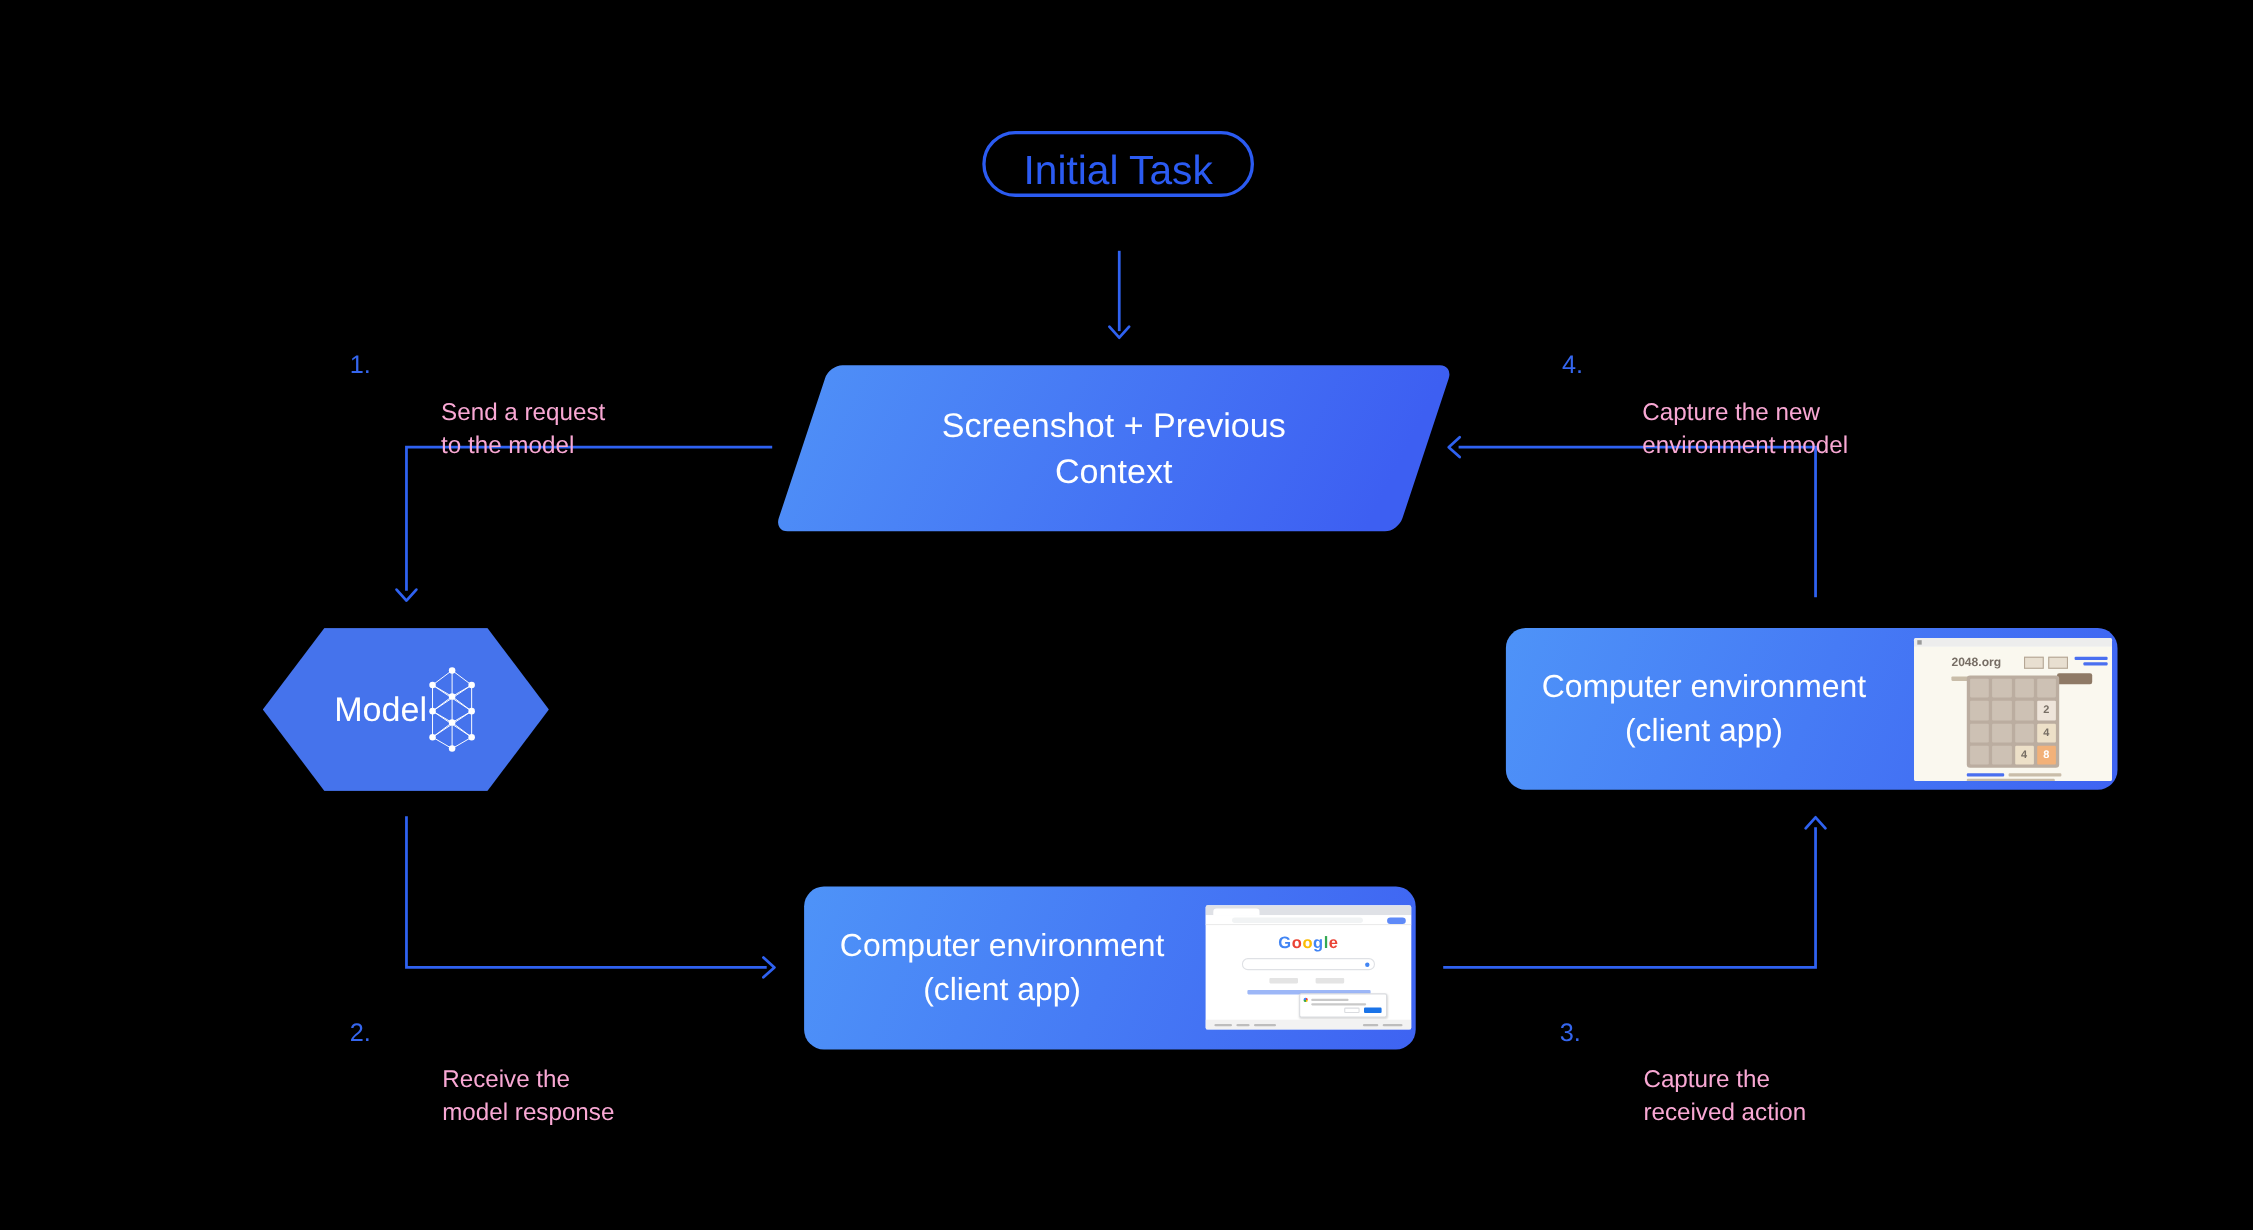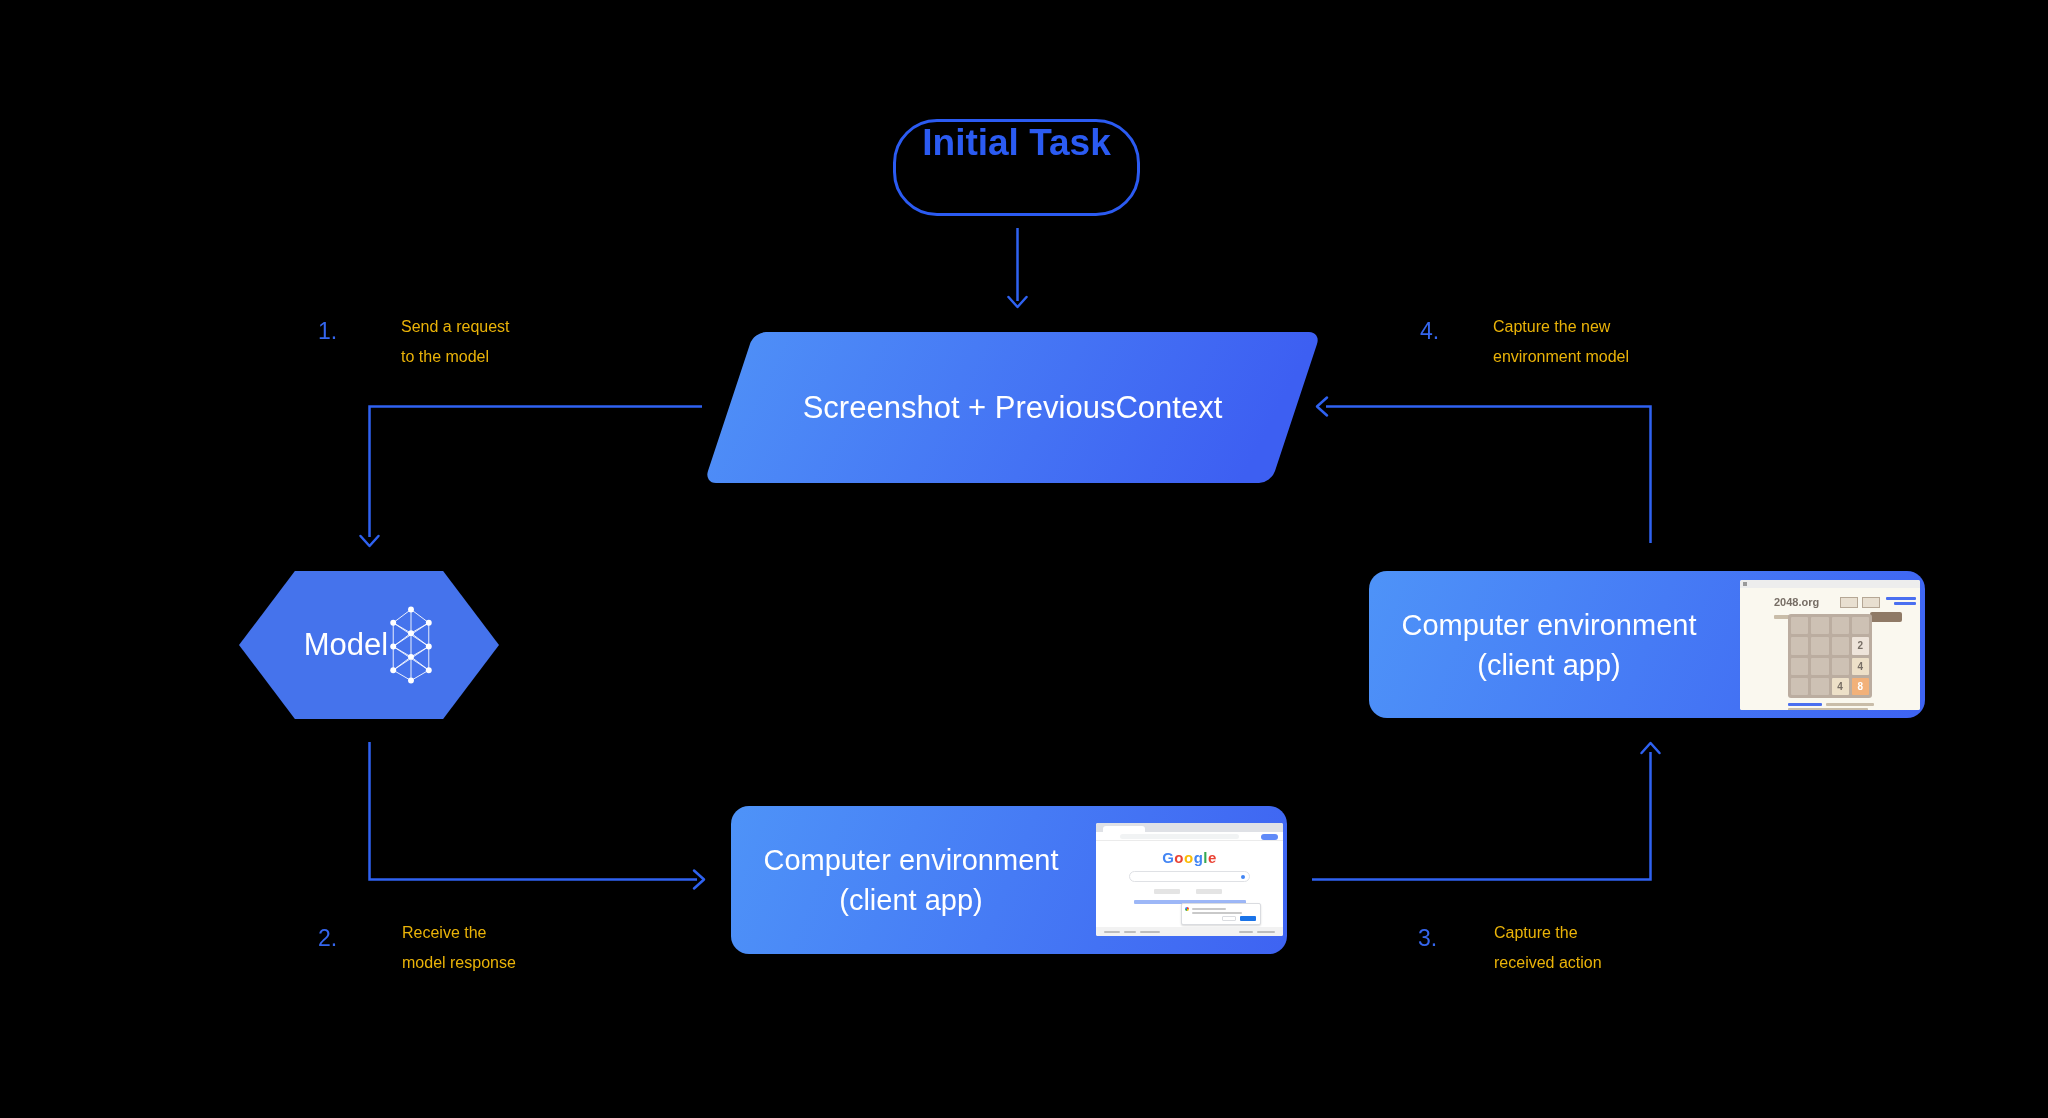"Initial Task" .pill { align-items: flex-start -> flex-end; font-weight: 700 -> 400; height: 97px -> 60px }
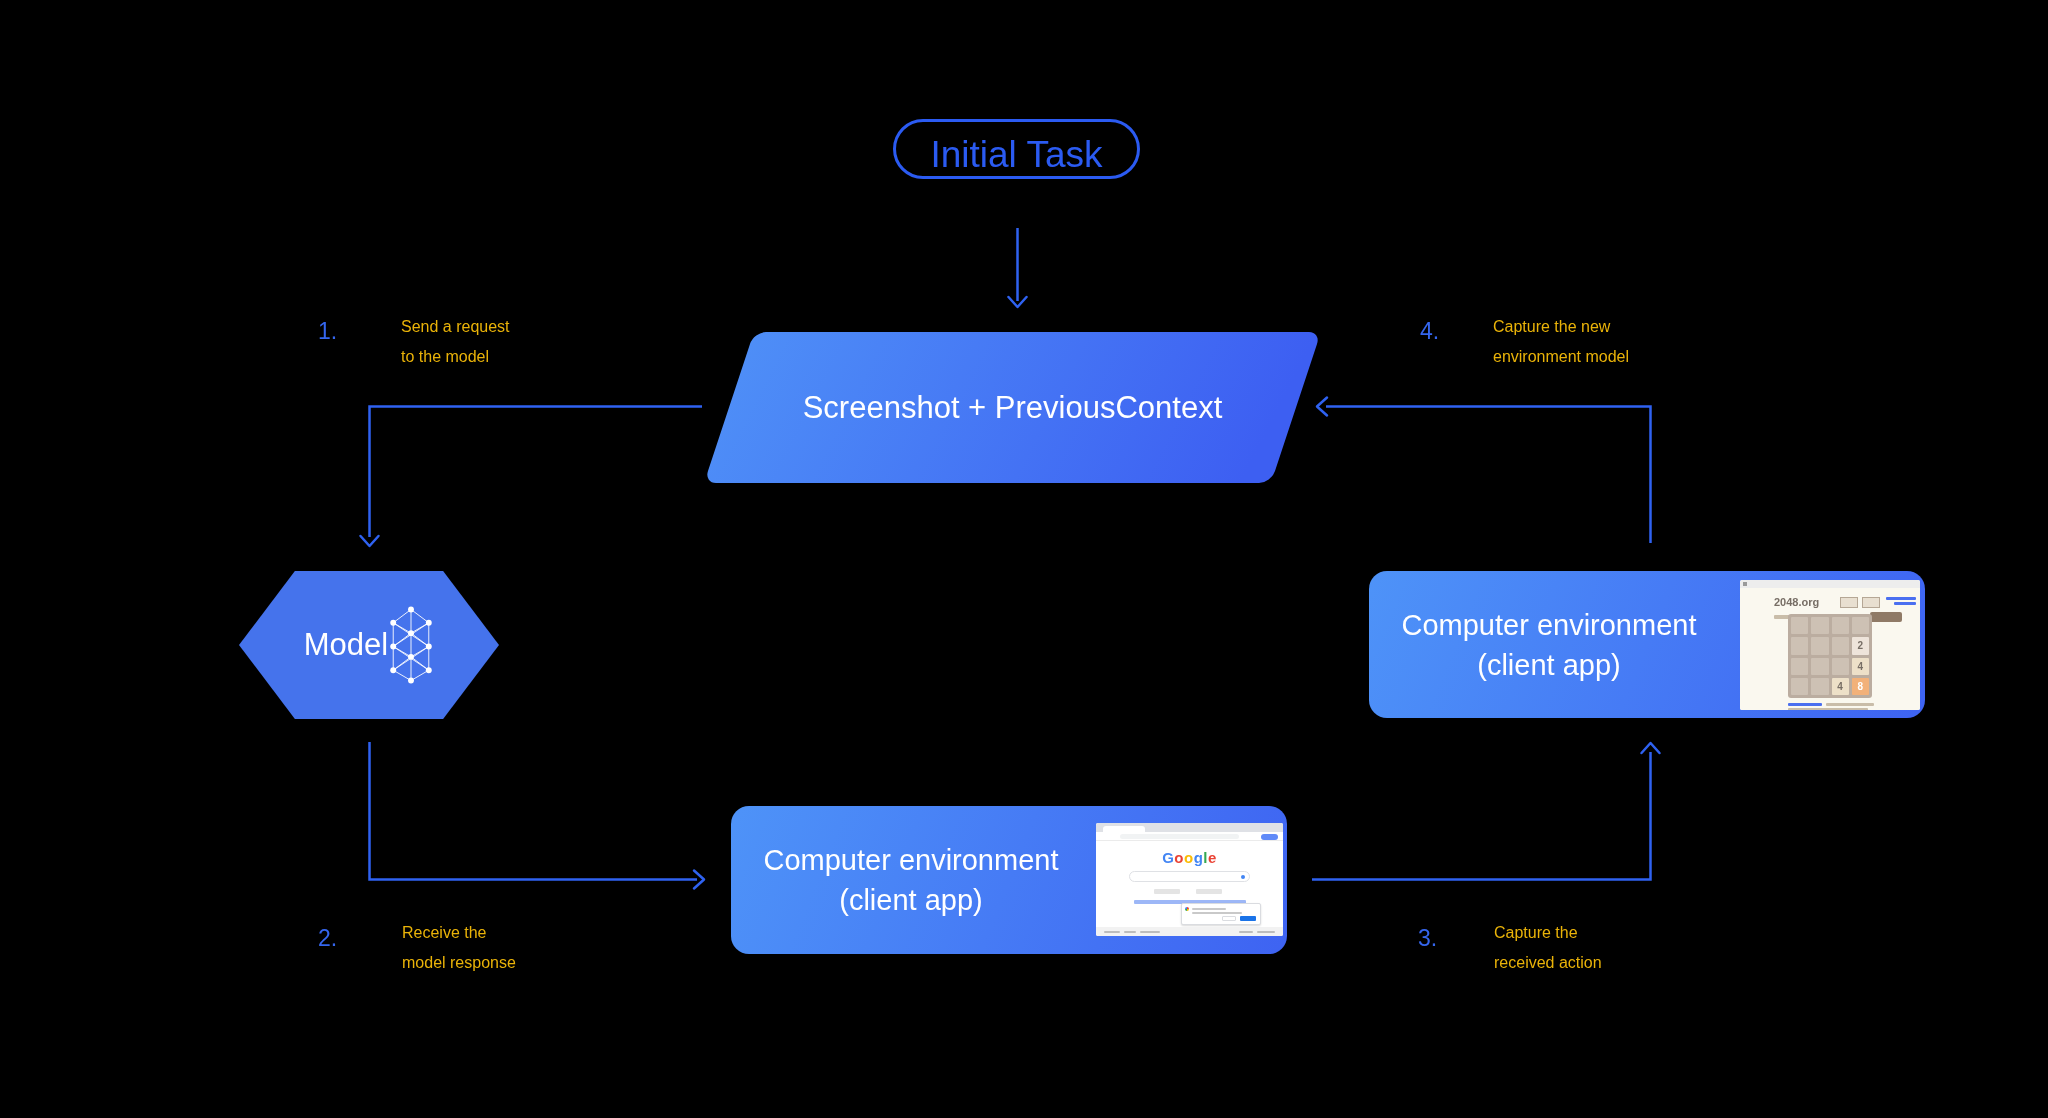"Send a request" .steptext { color: #eab308 -> #f9a8d4; font-size: 16px -> 22px; margin-top: none -> 48px }
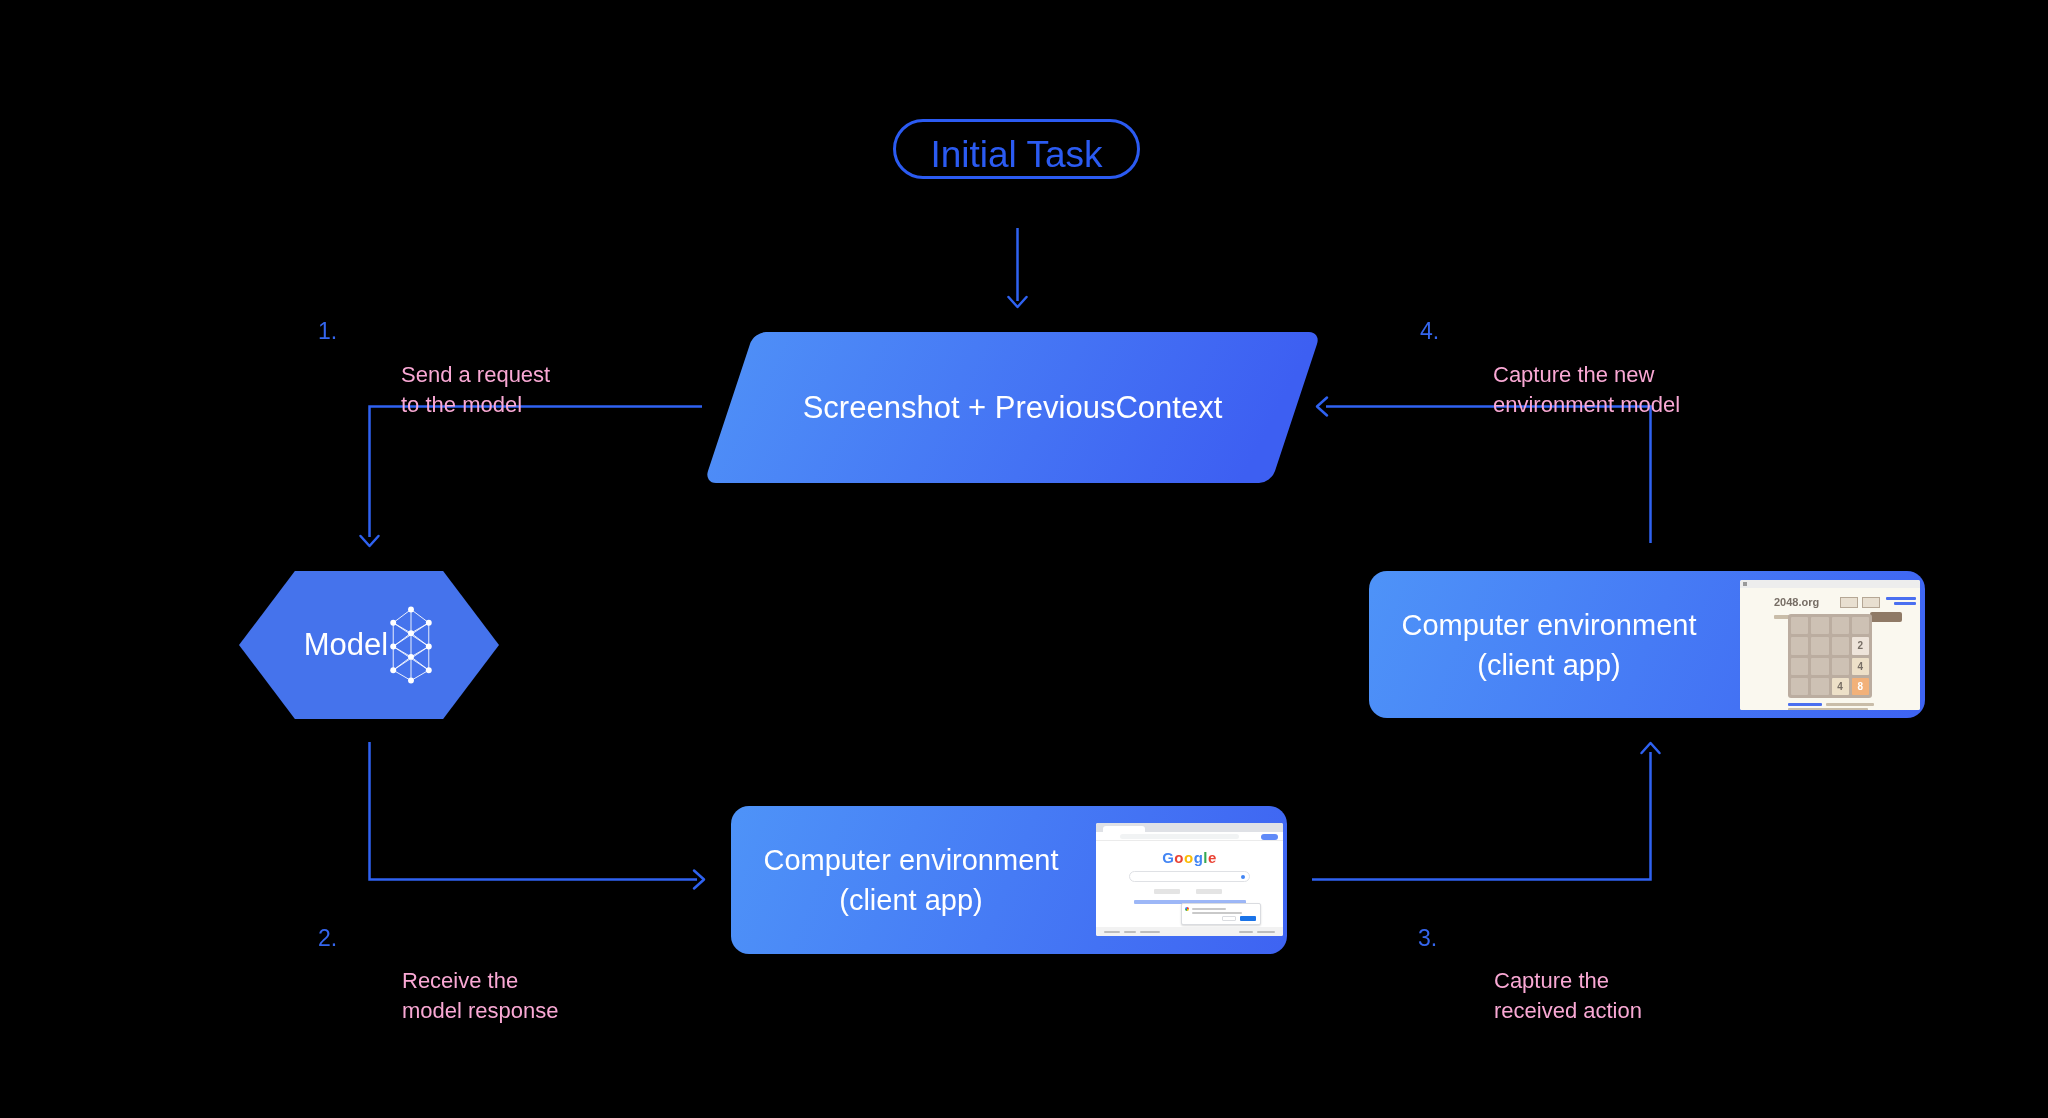"Screenshot + Previous" .ctx-text { flex-direction: row -> column }
